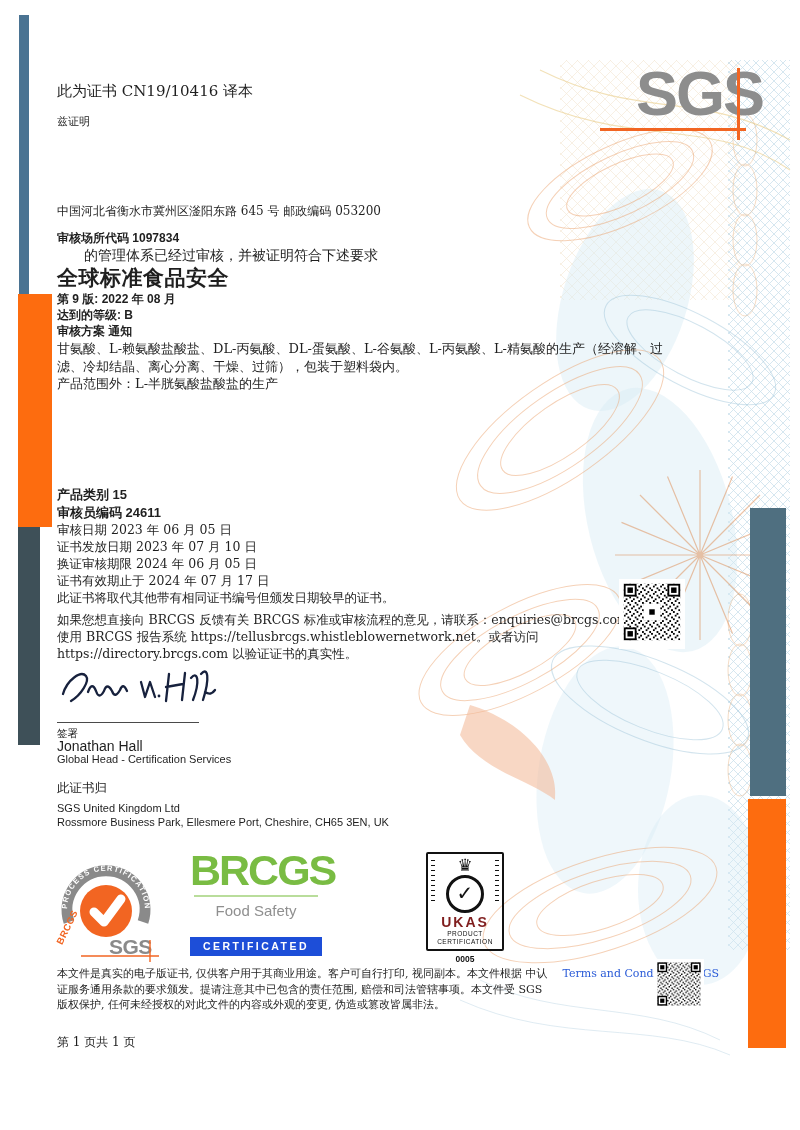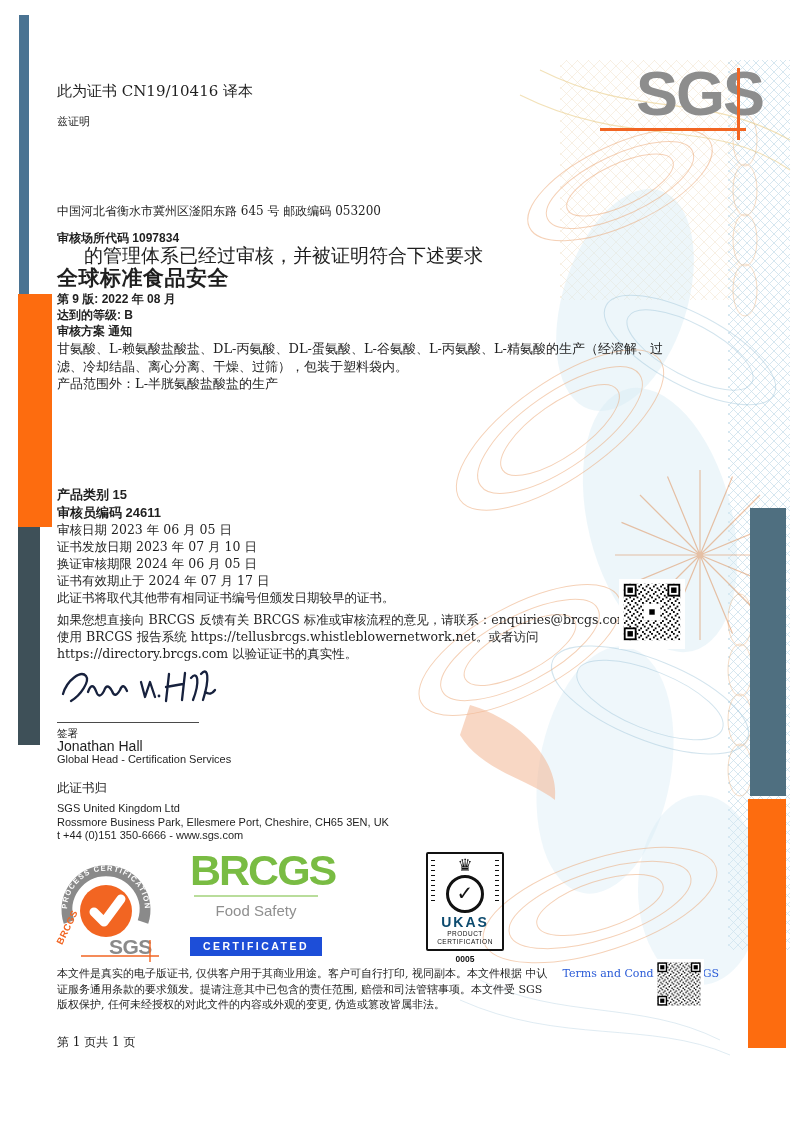"的管理体系已经过审核，并被证明符合下述要求" .l-reg14 { font-size: 19px -> 14px }
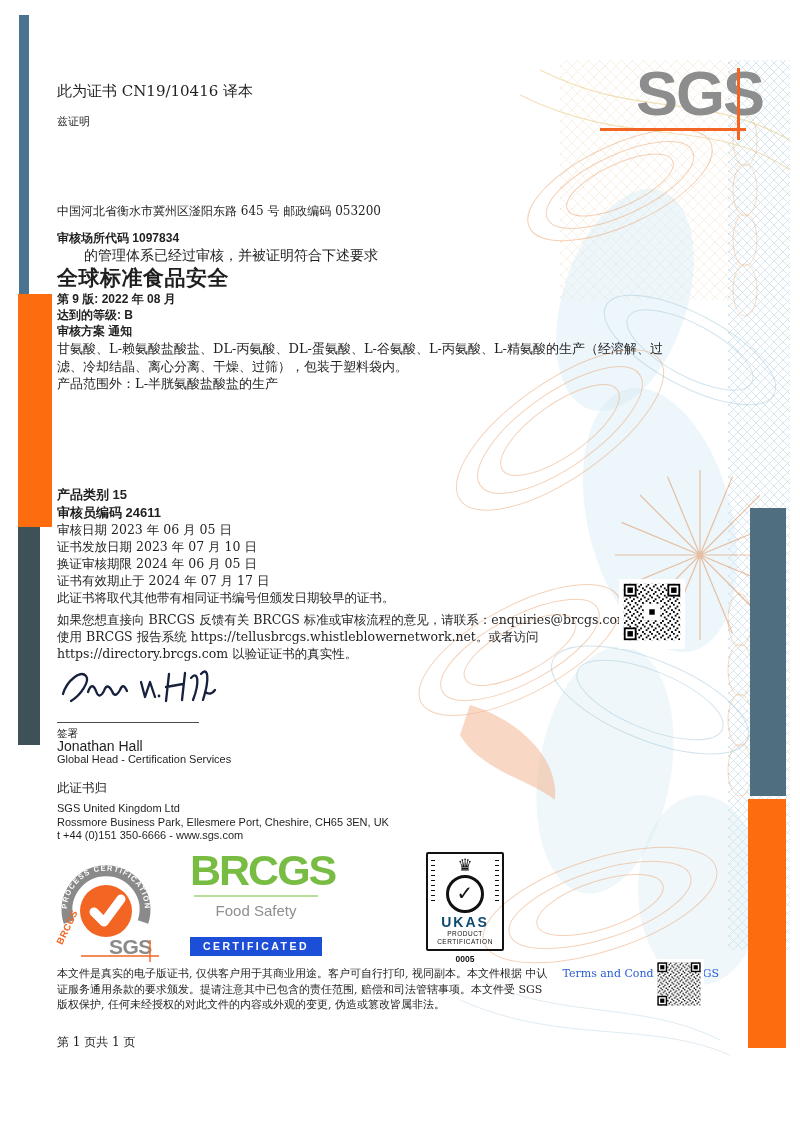"t +44 (0)151 350-6666 -" div { html: <div>t +44 (0)151 350-6666 - www.sgs.com</div> -> none }
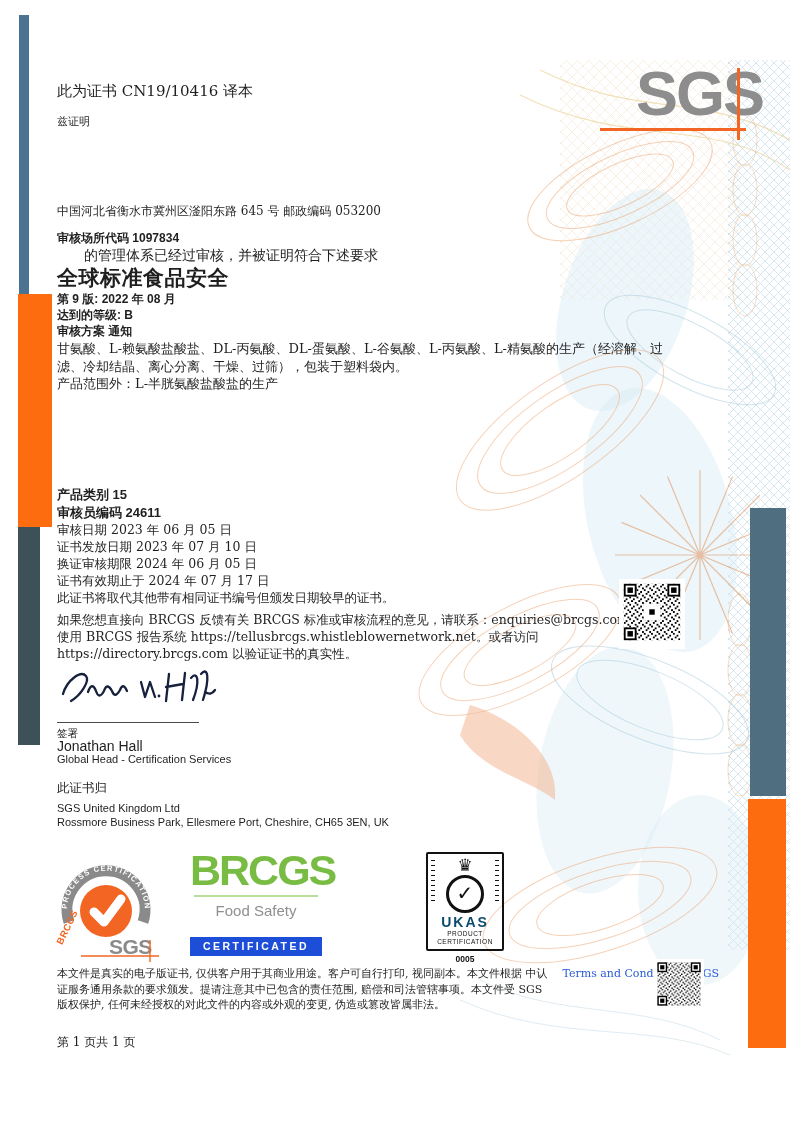"UKAS" .ukas-word { color: #0c4a6e -> #7f1d1d }
